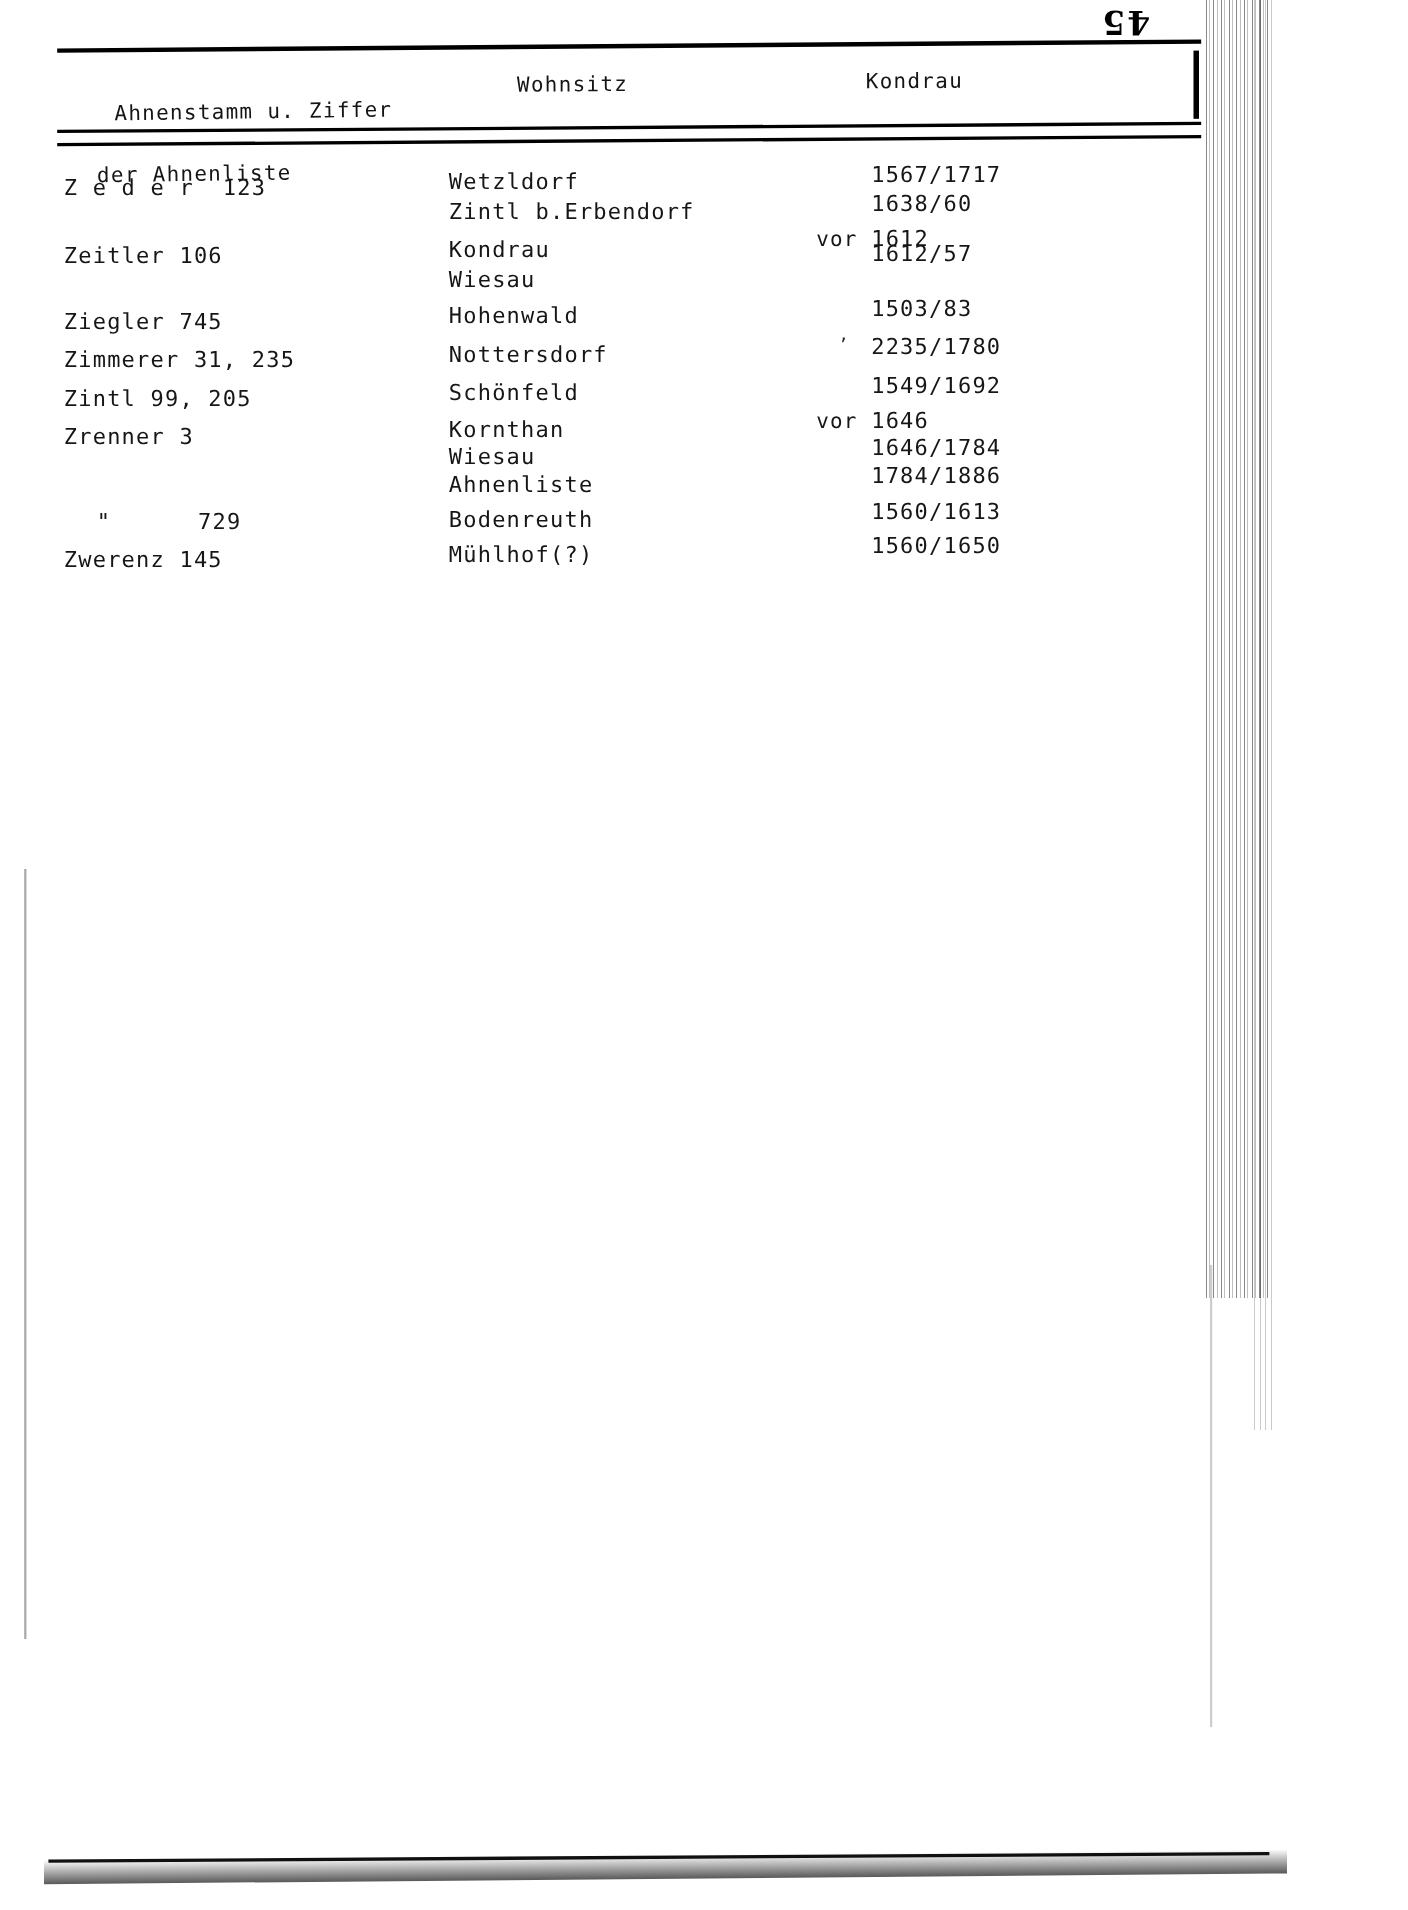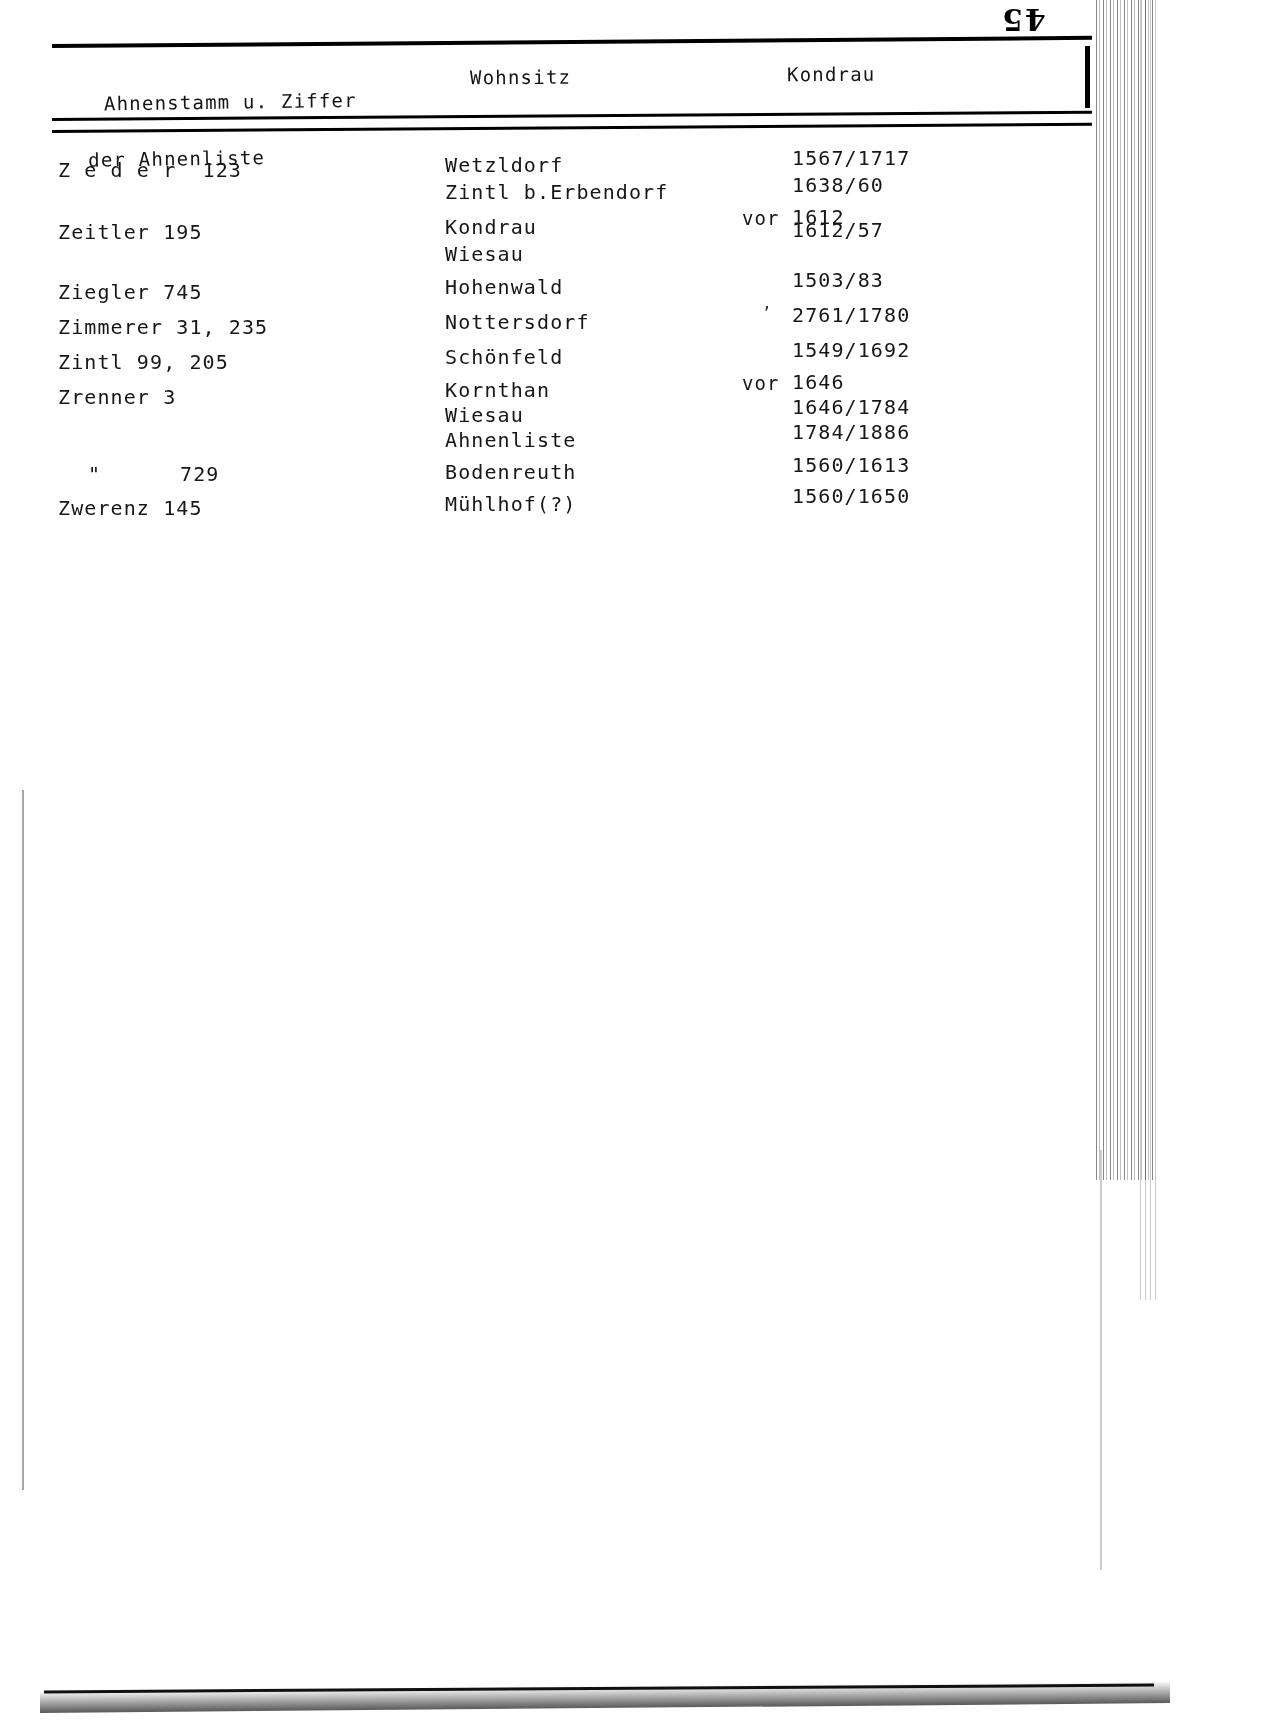"Wetzldorf" .c-place { left: 445px -> 408px }
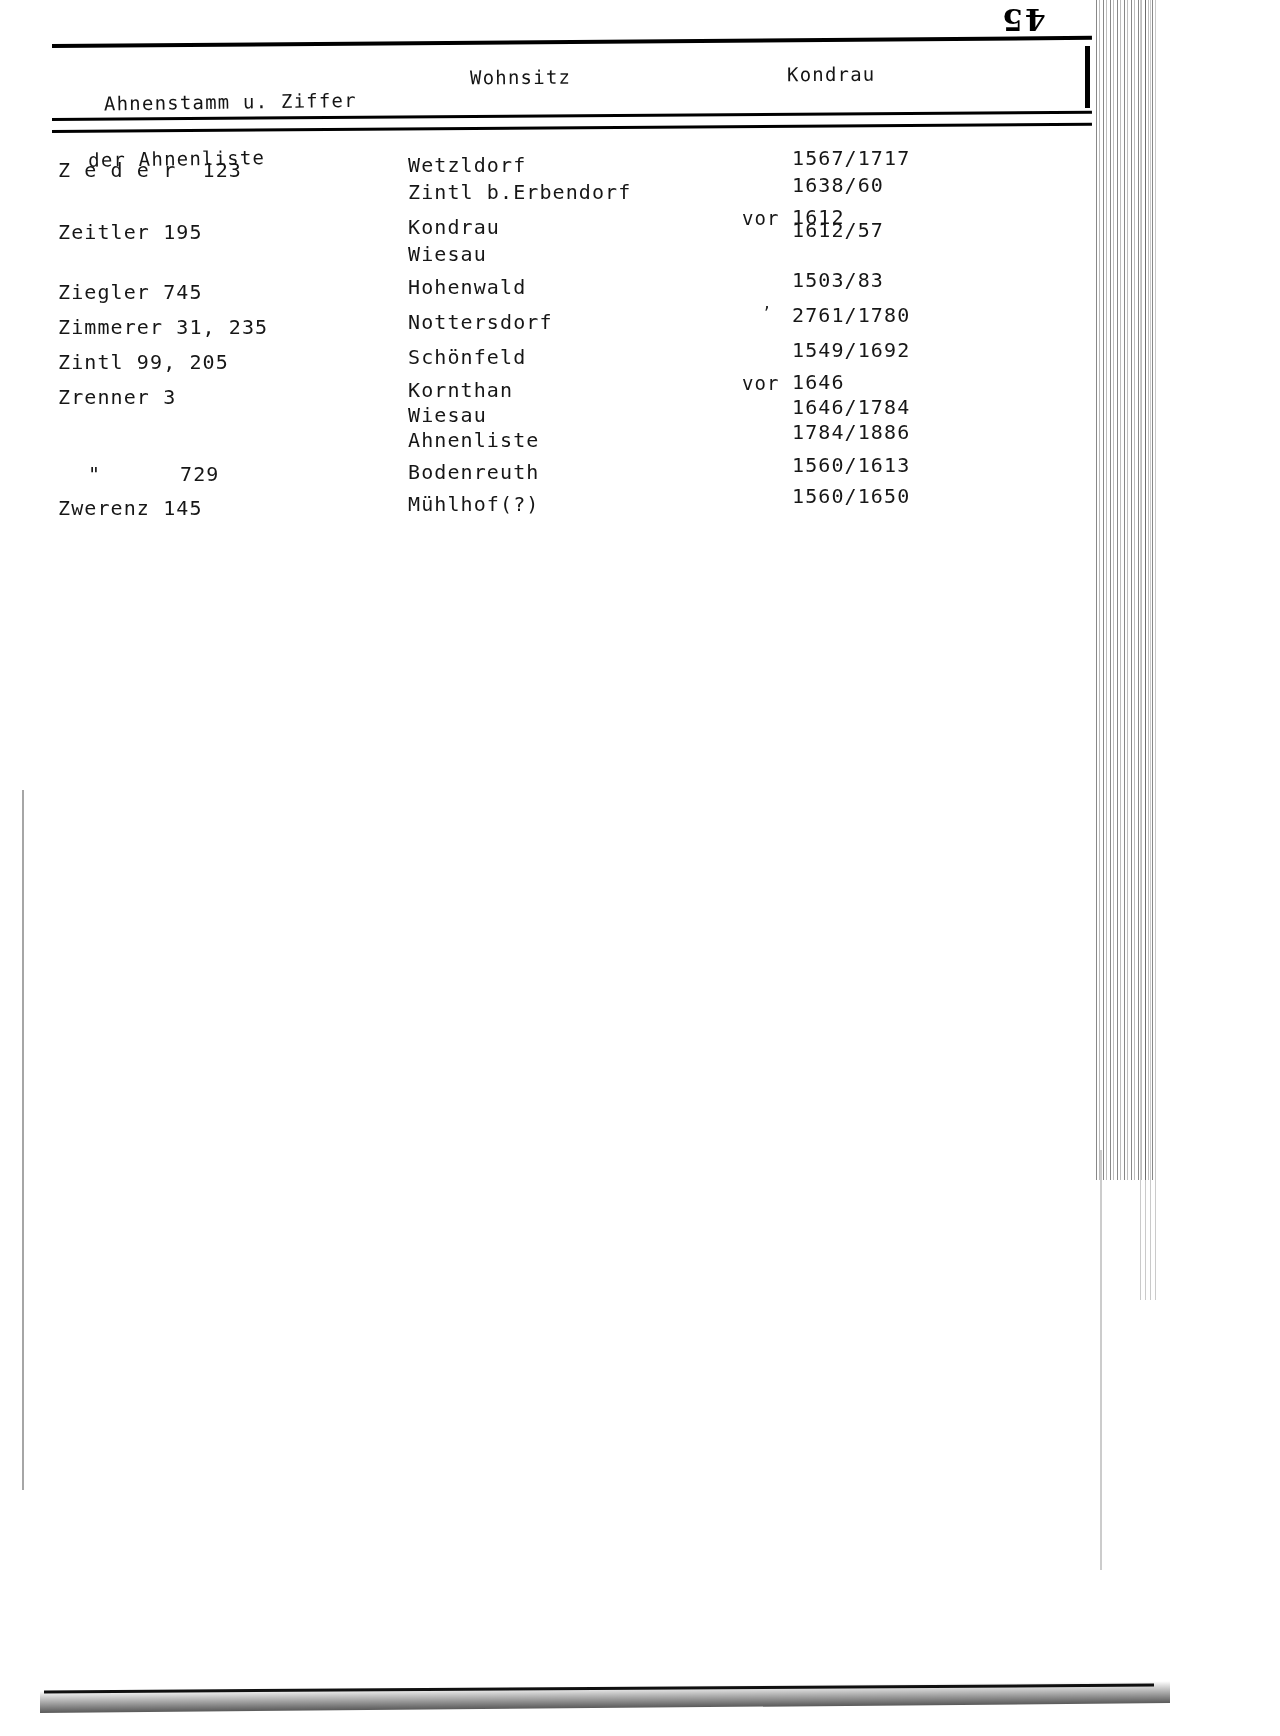"Zeitler 195" span.cell { text: 195 -> 106 }
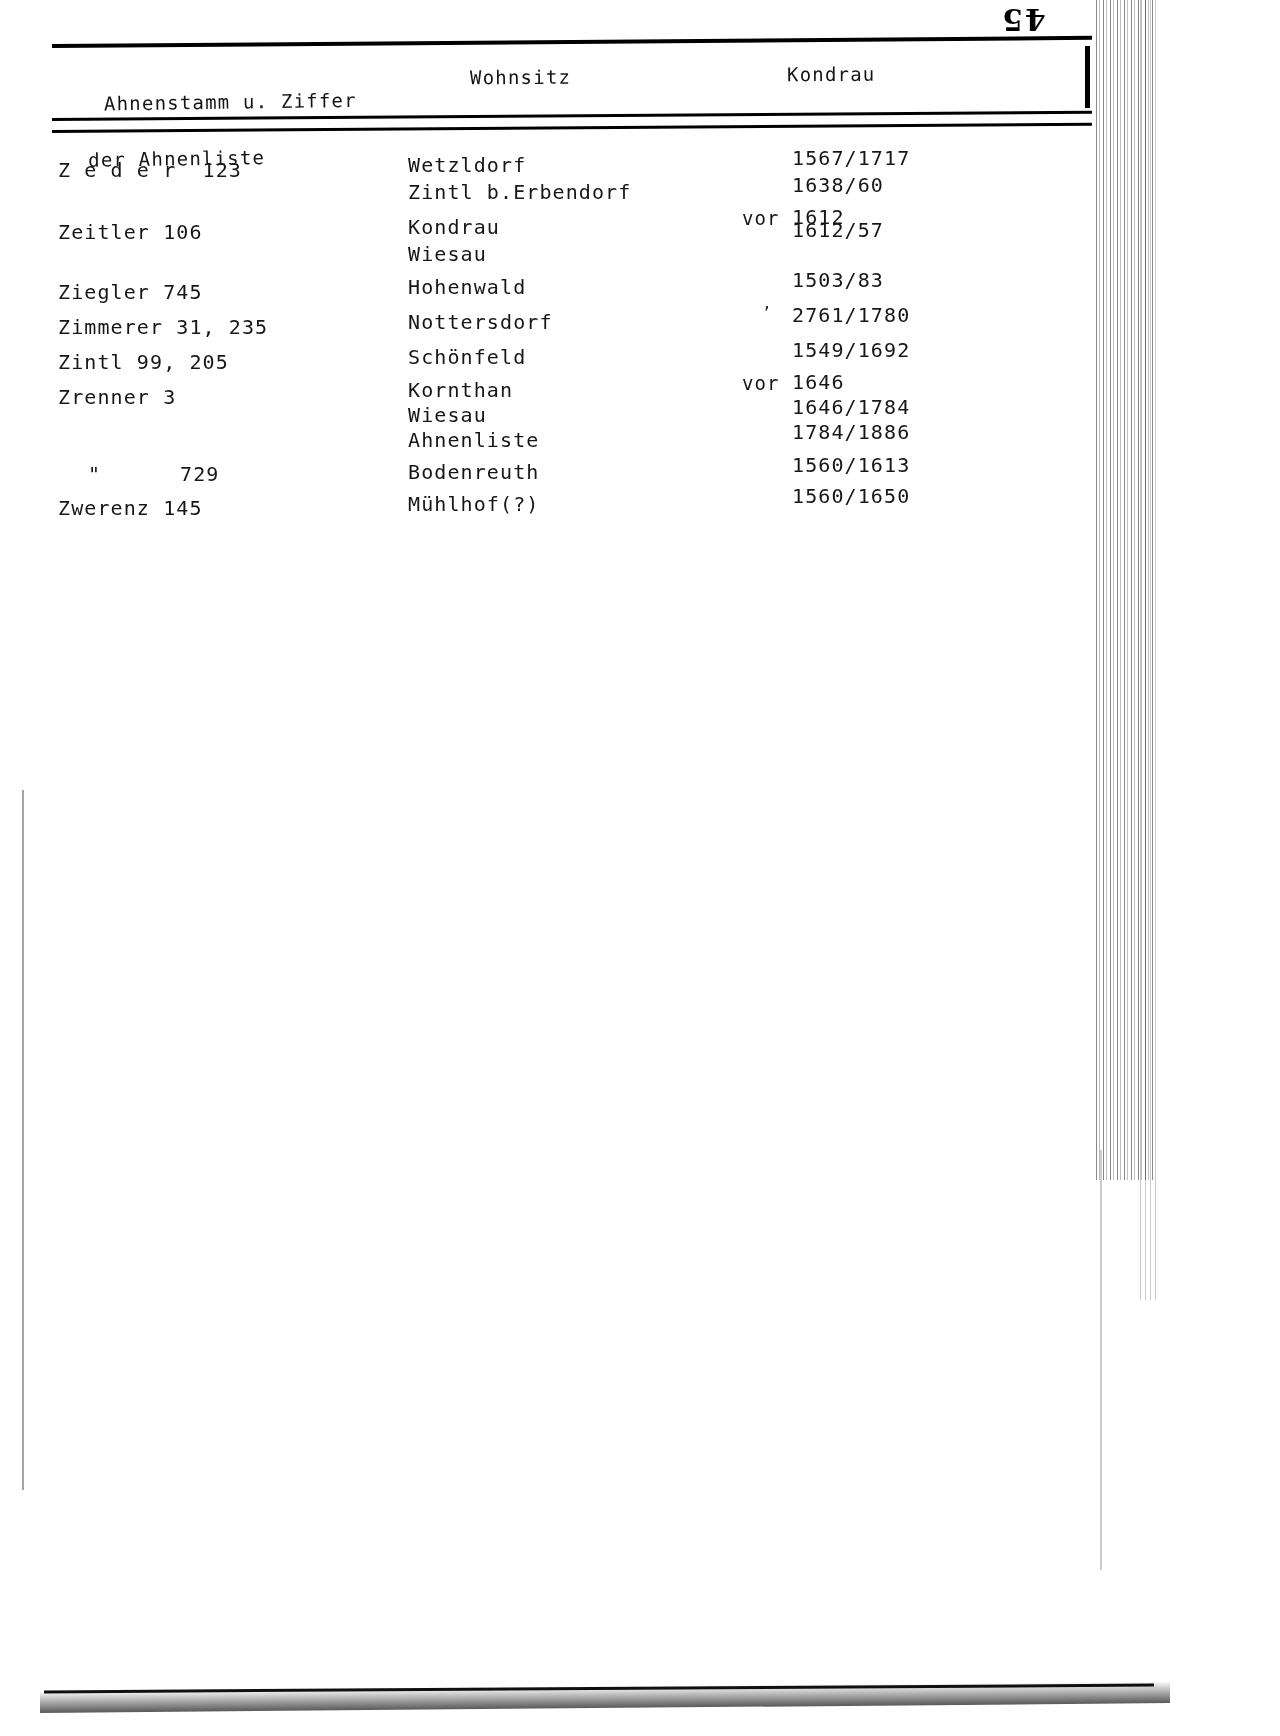"2761/1780" span.cell { text: 2761/1780 -> 2235/1780 }
